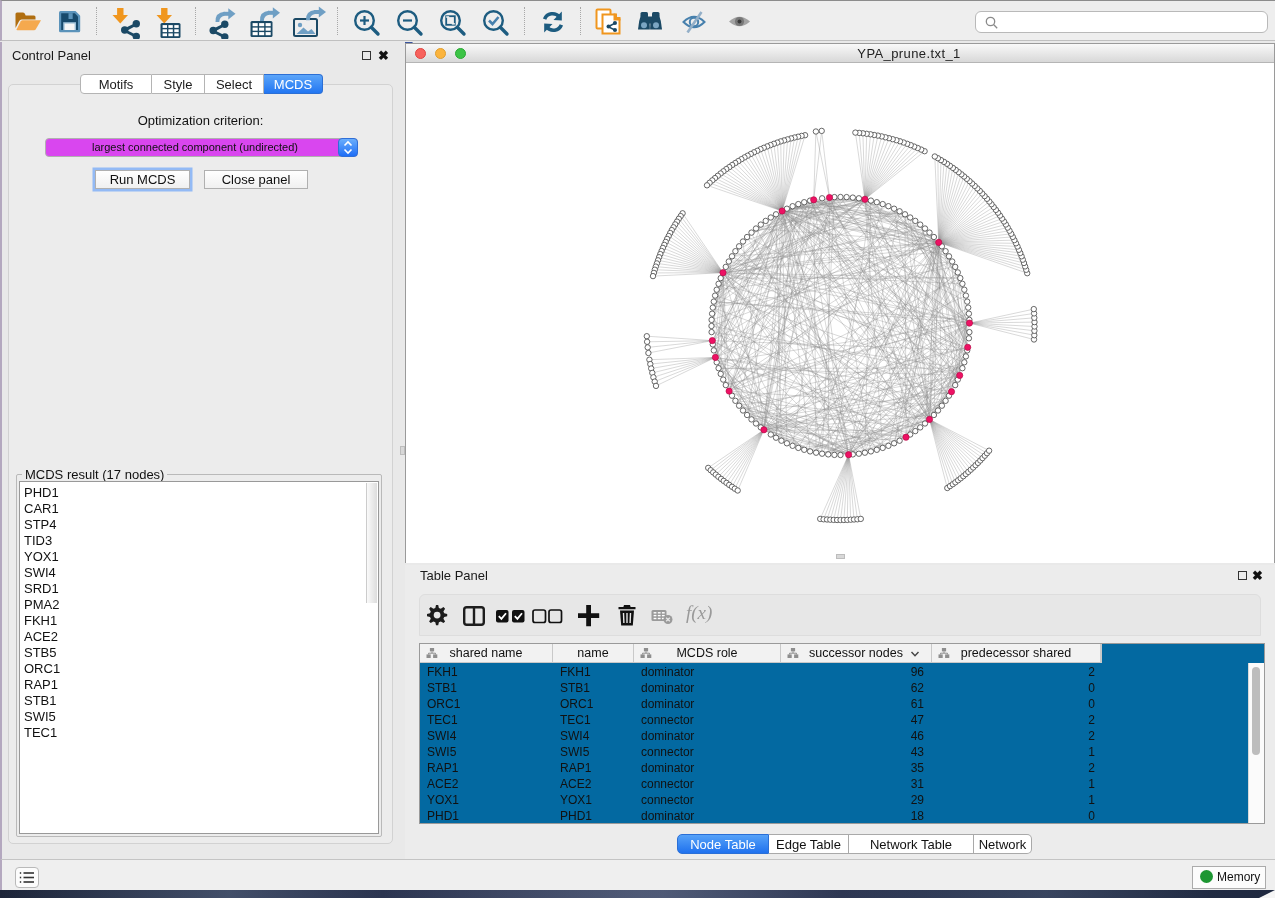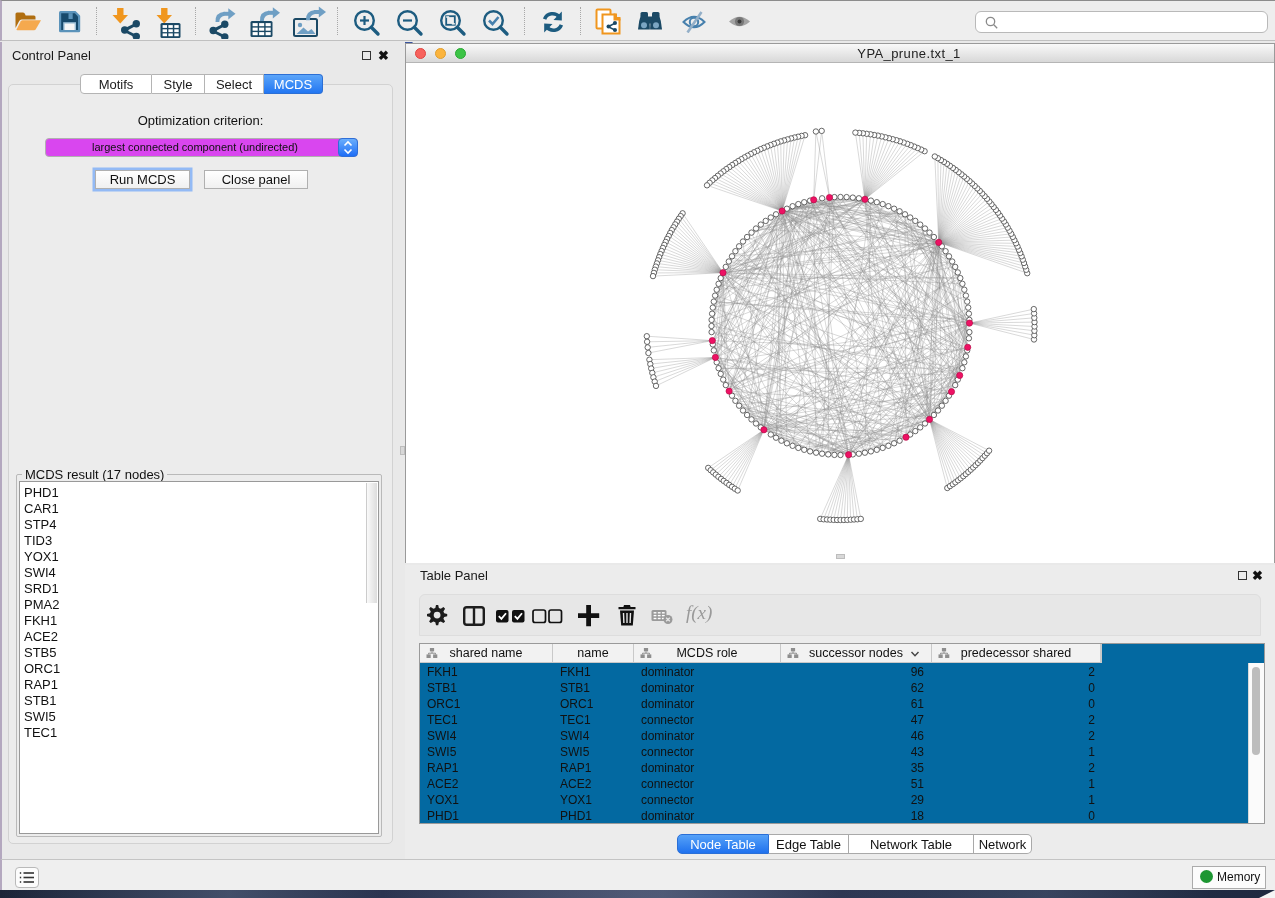"51" span.c4 { text: 51 -> 31 }
